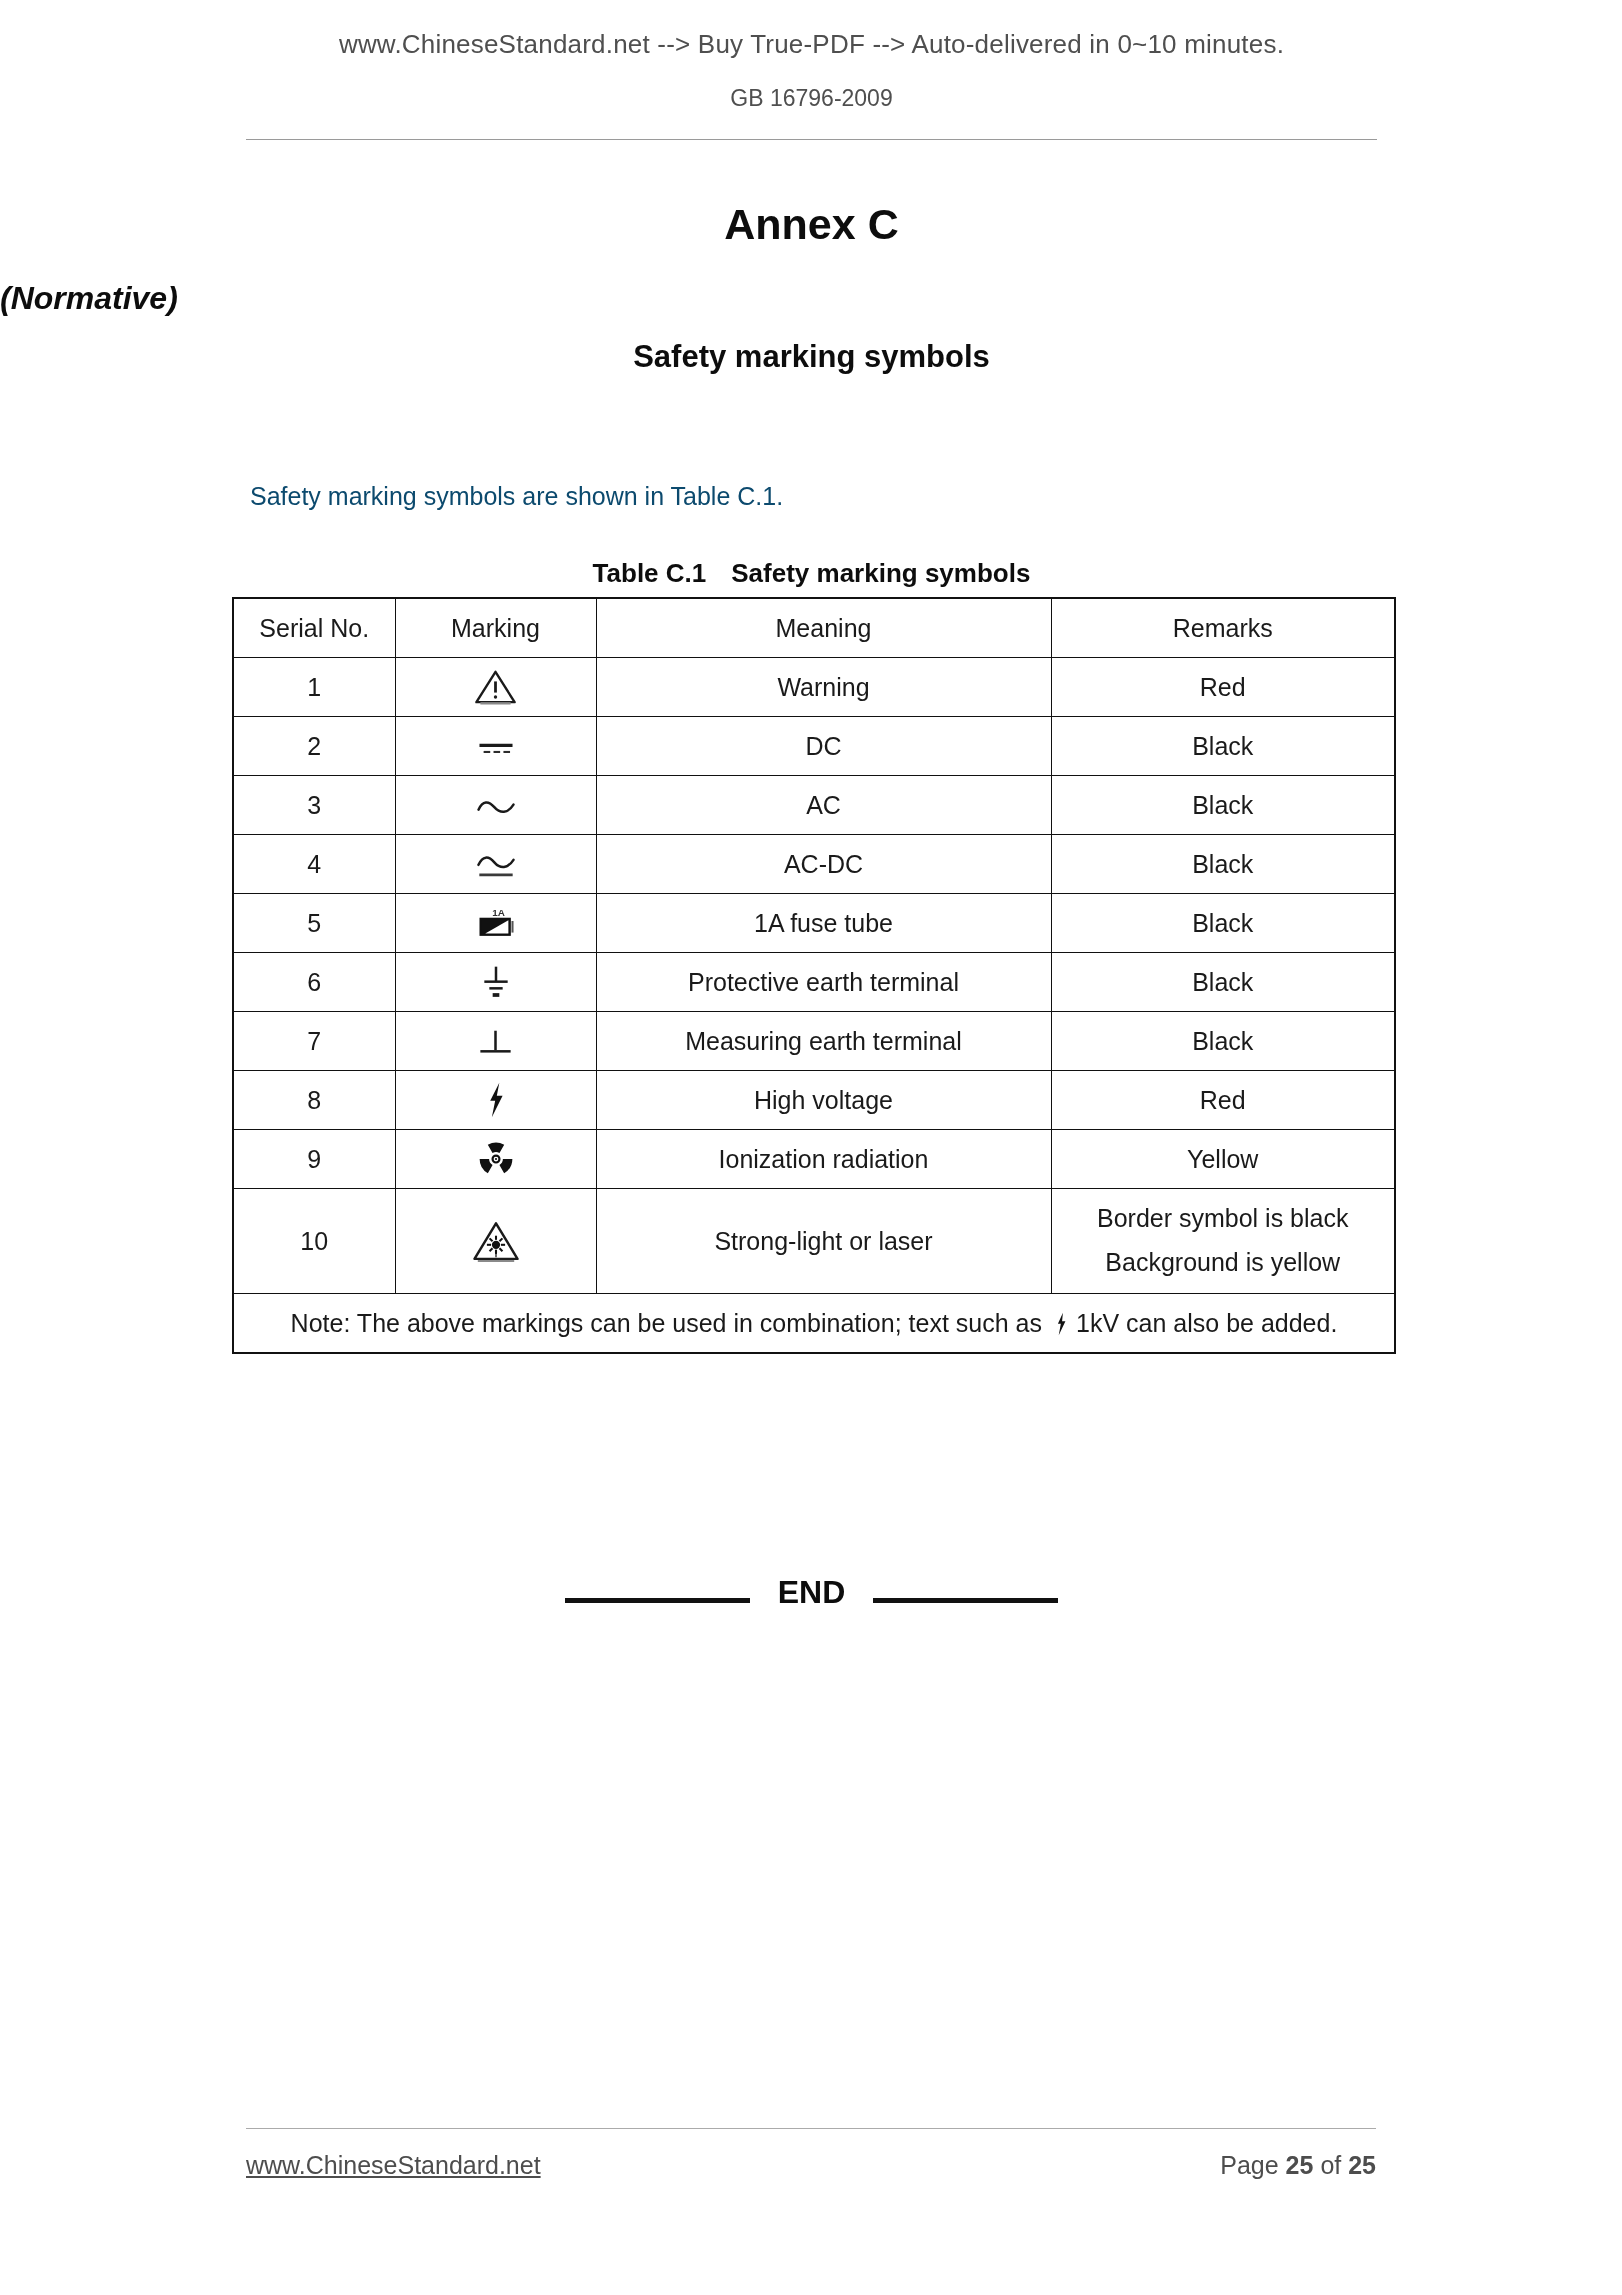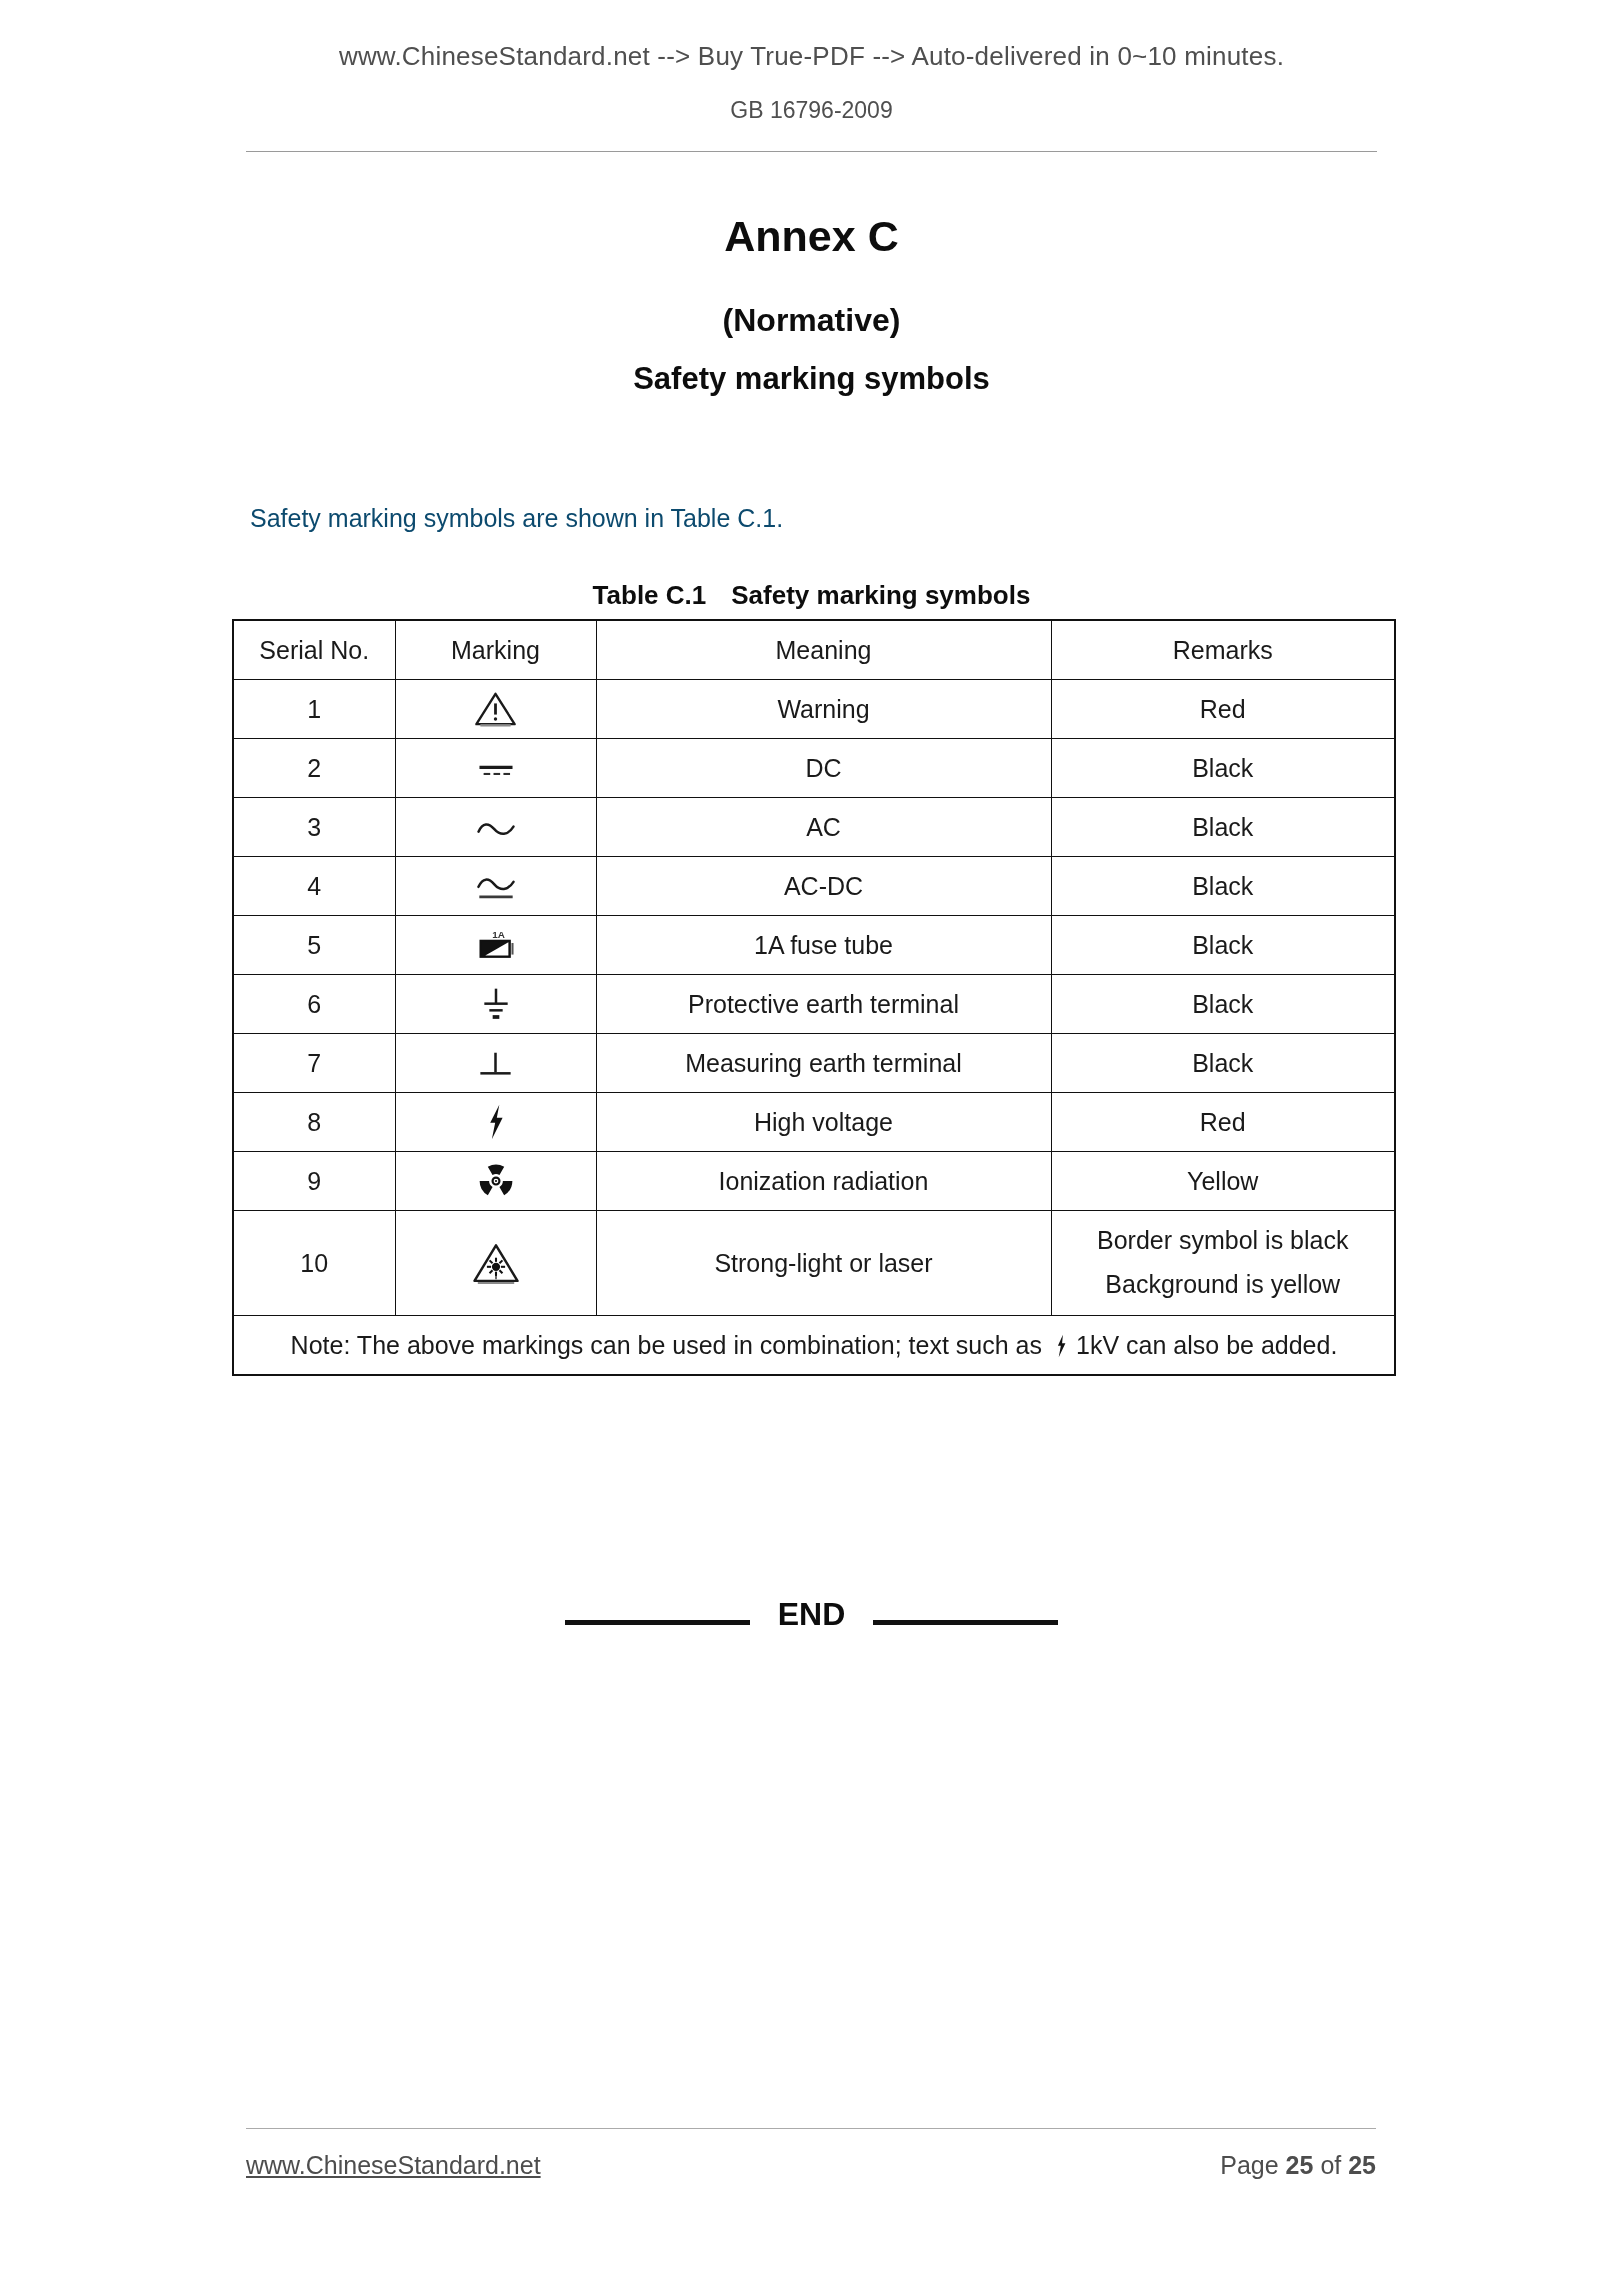"www.ChineseStandard.net --> Buy True-PDF" .header { padding-top: 41px -> 29px }
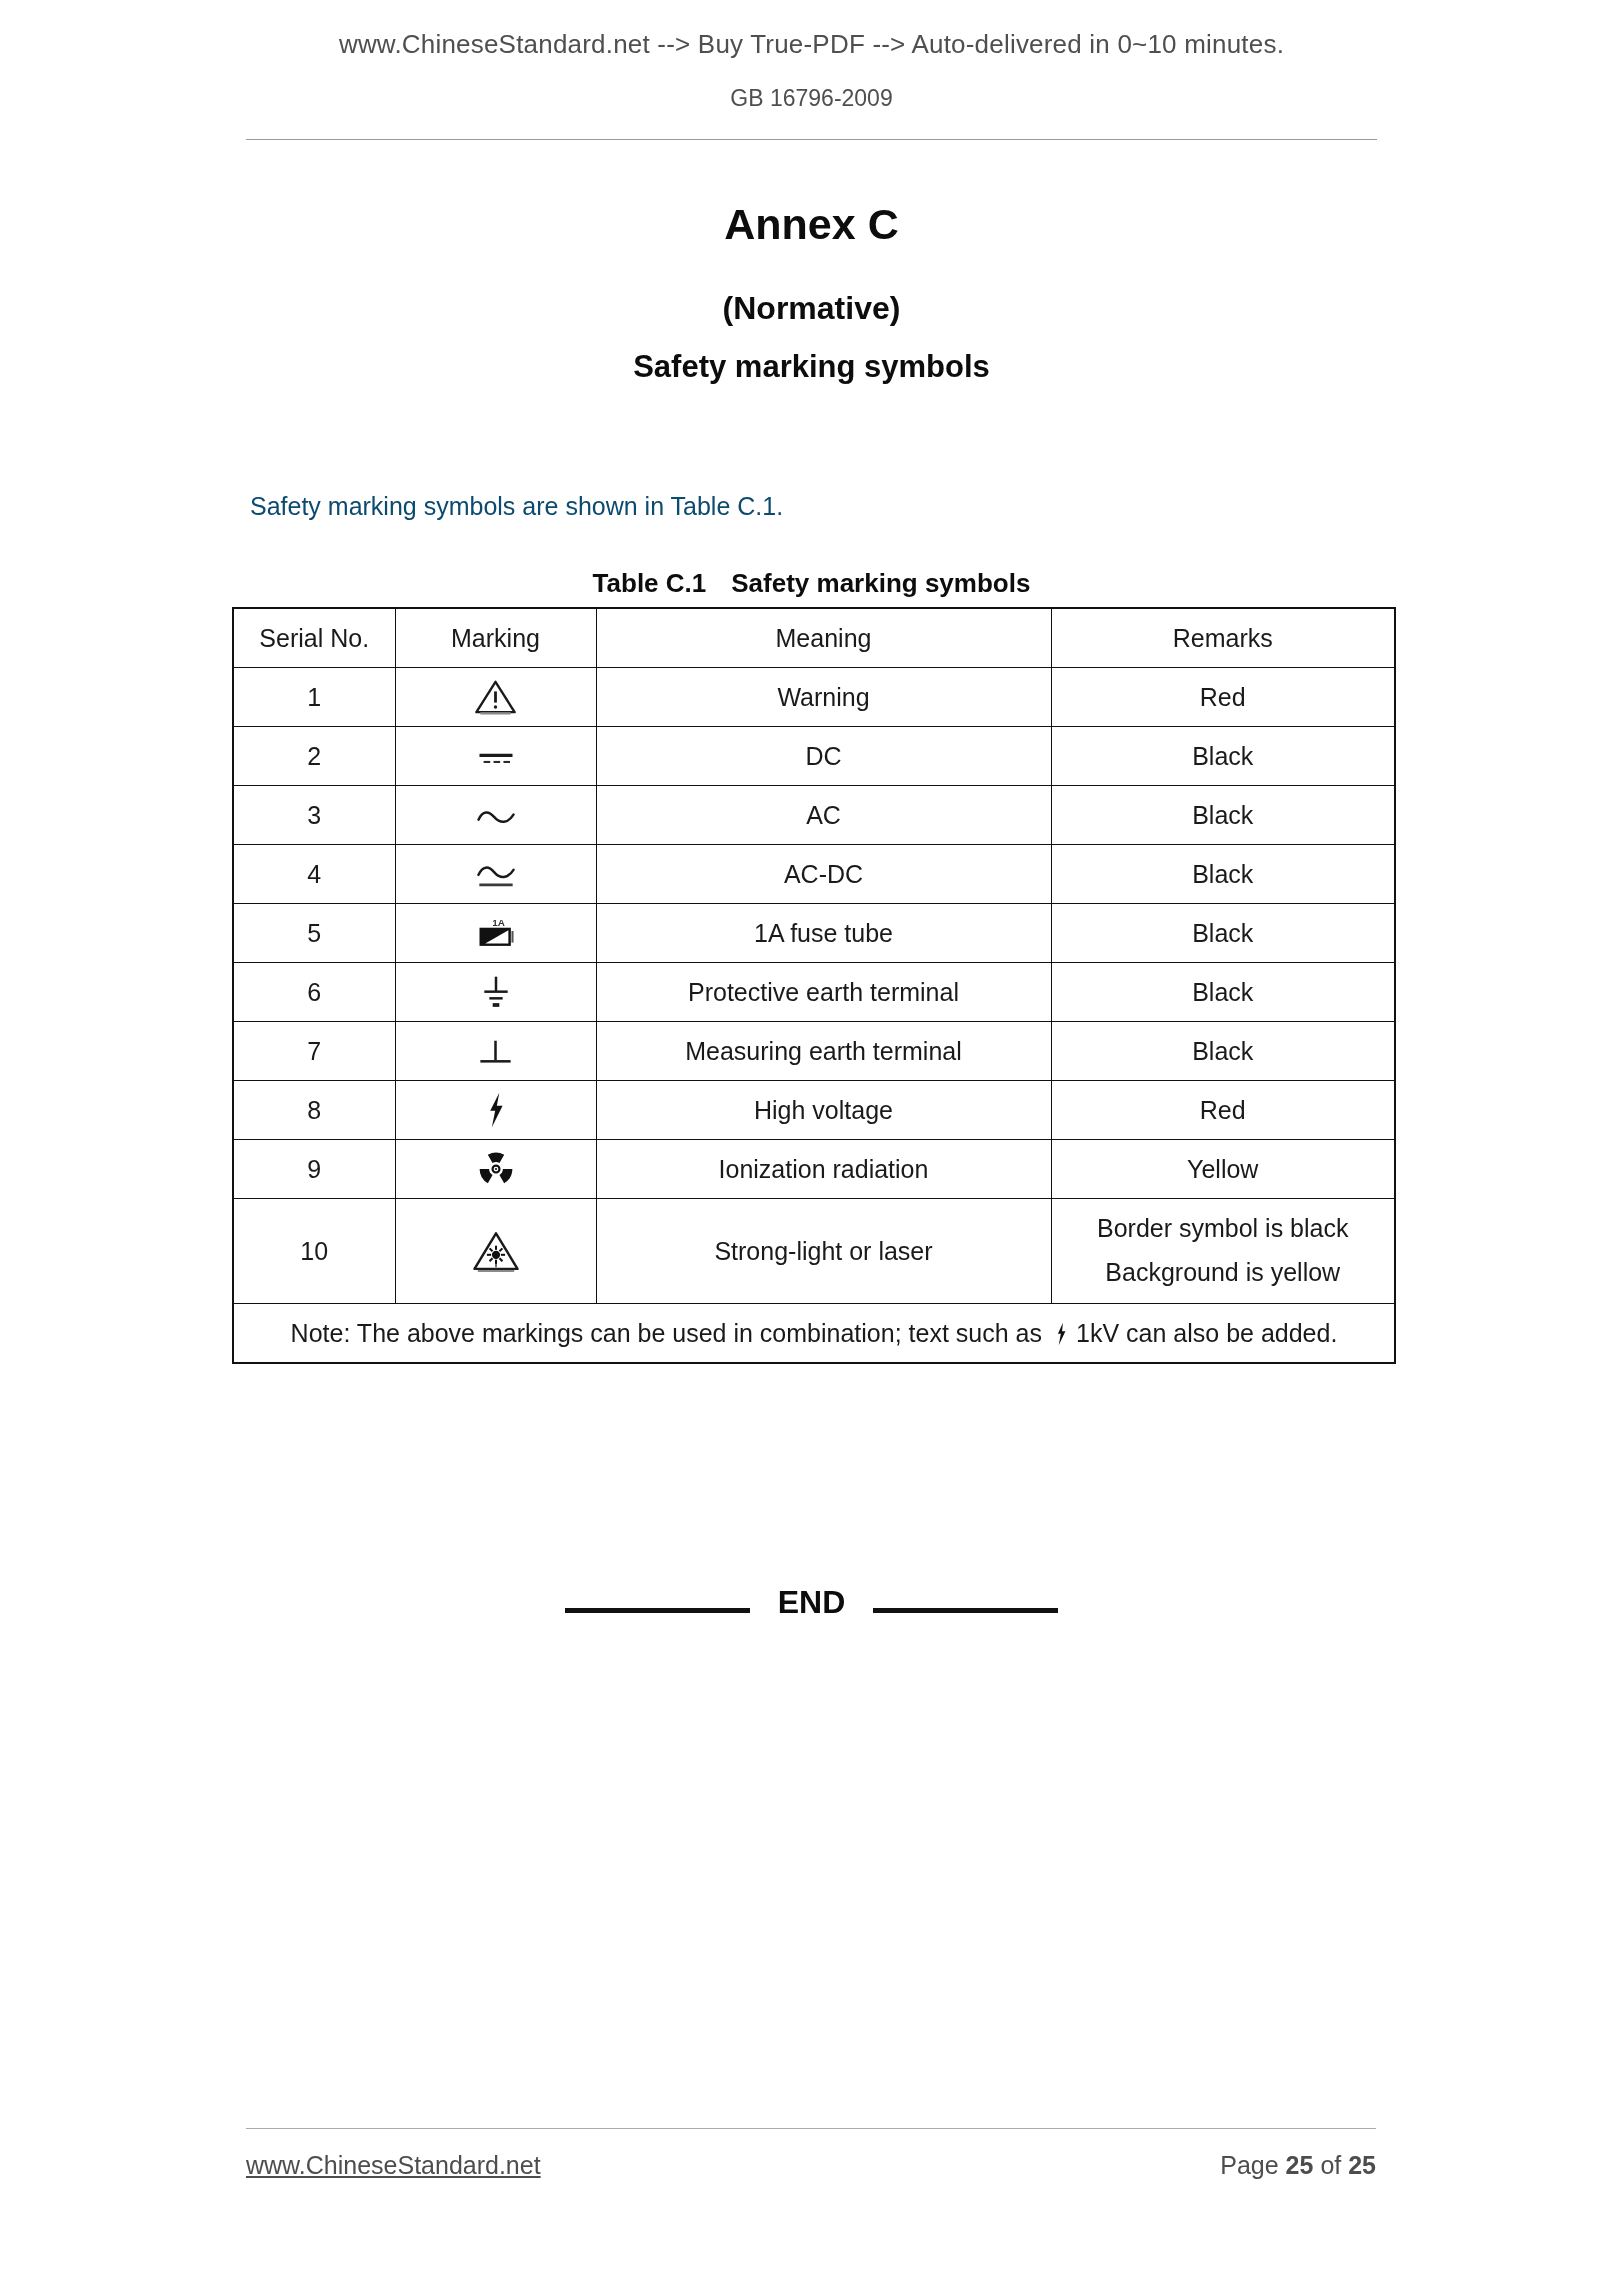"(Normative)" .normative { font-style: none -> italic; margin-top: 41px -> 31px; text-align: center -> left }
